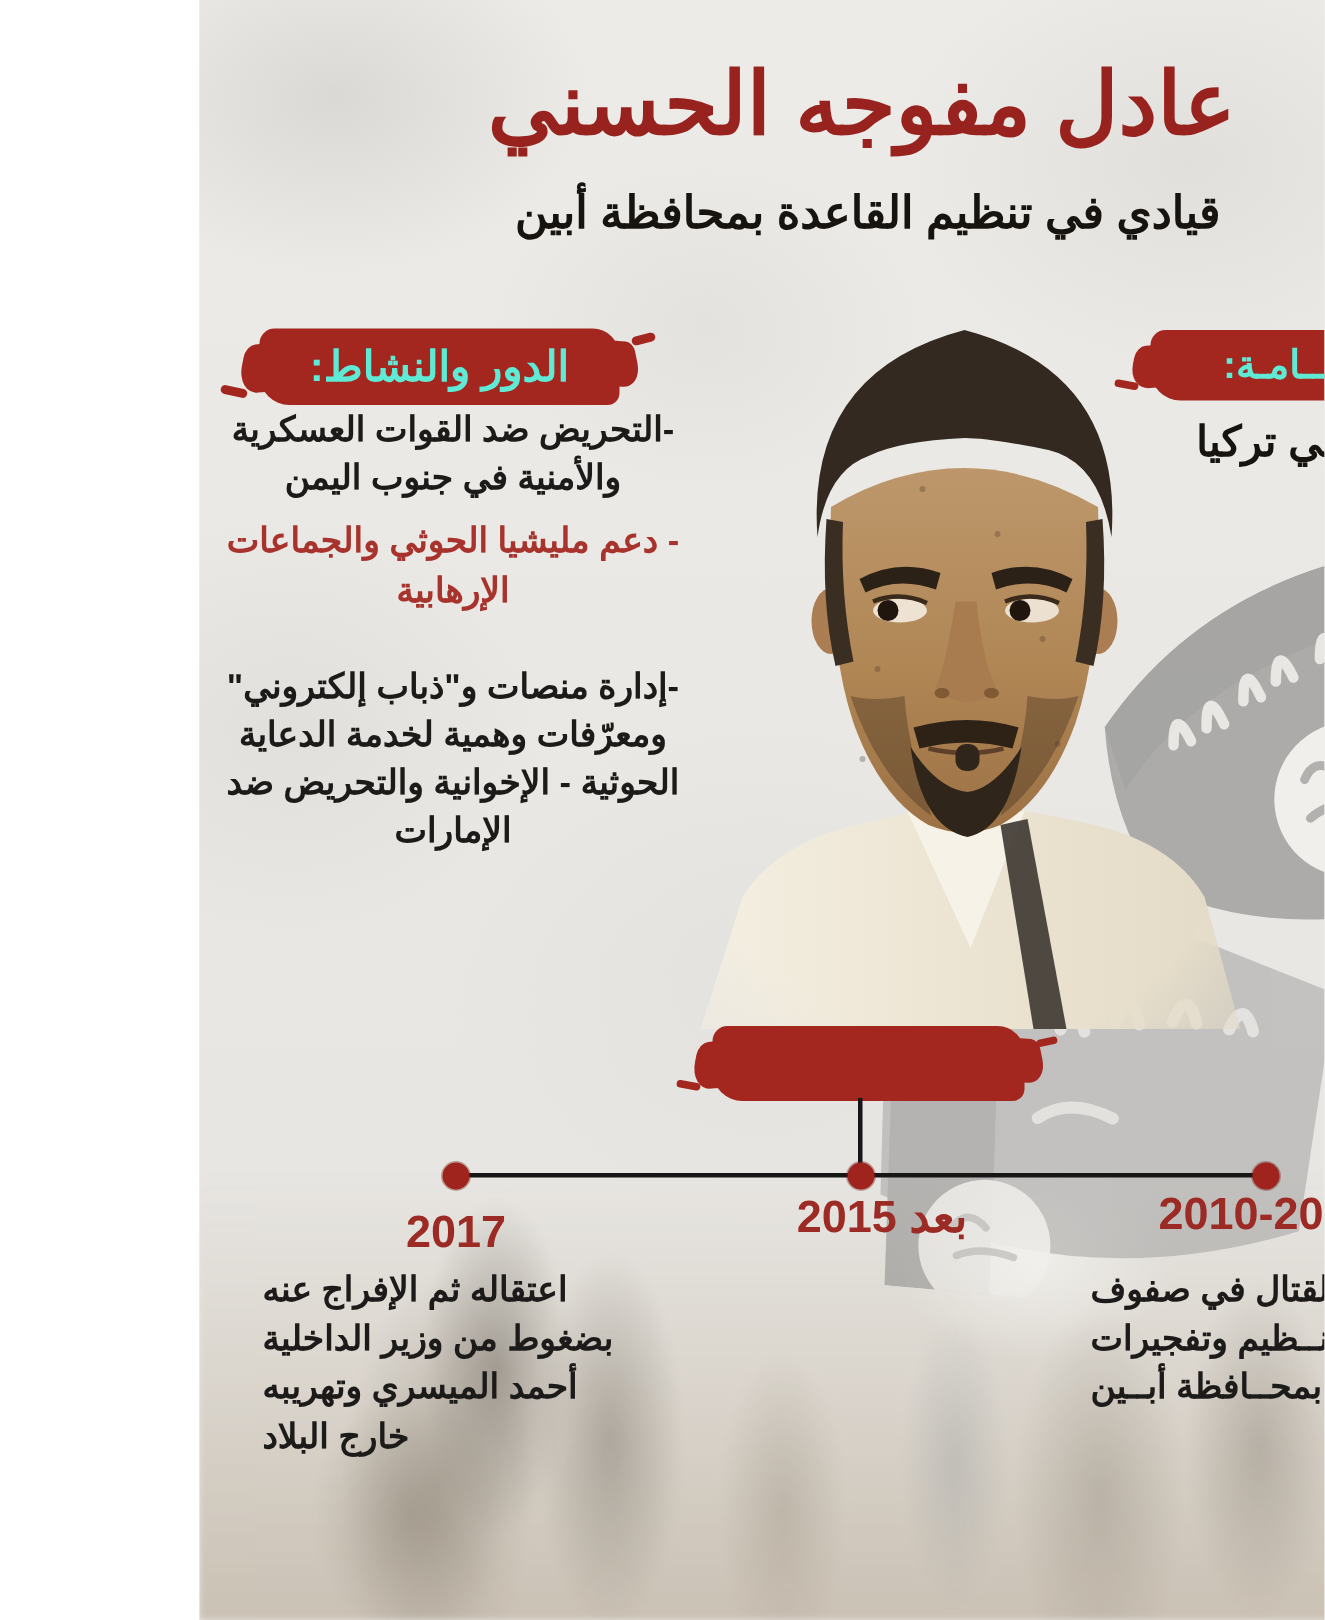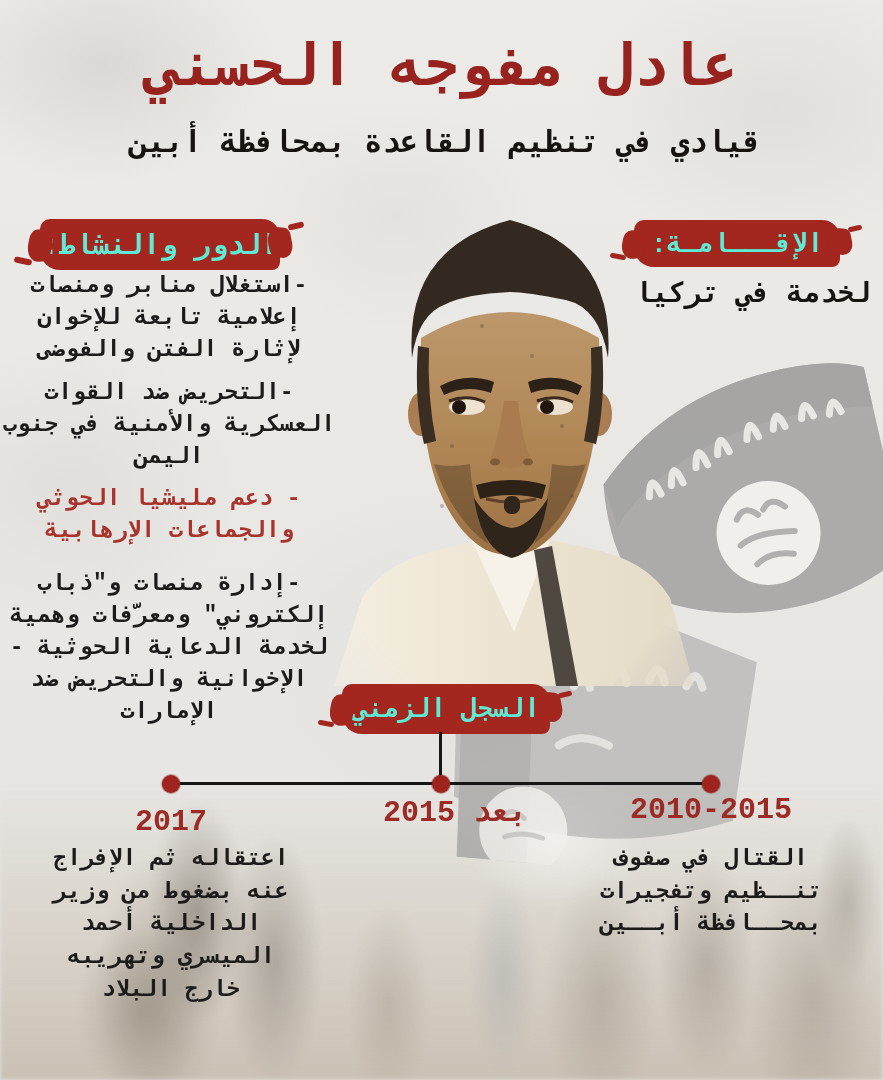"عادل مفوجه الحسني" .page { font-family: Liberation Mono, monospace -> Liberation Sans, sans-serif; width: 883px -> 750px }
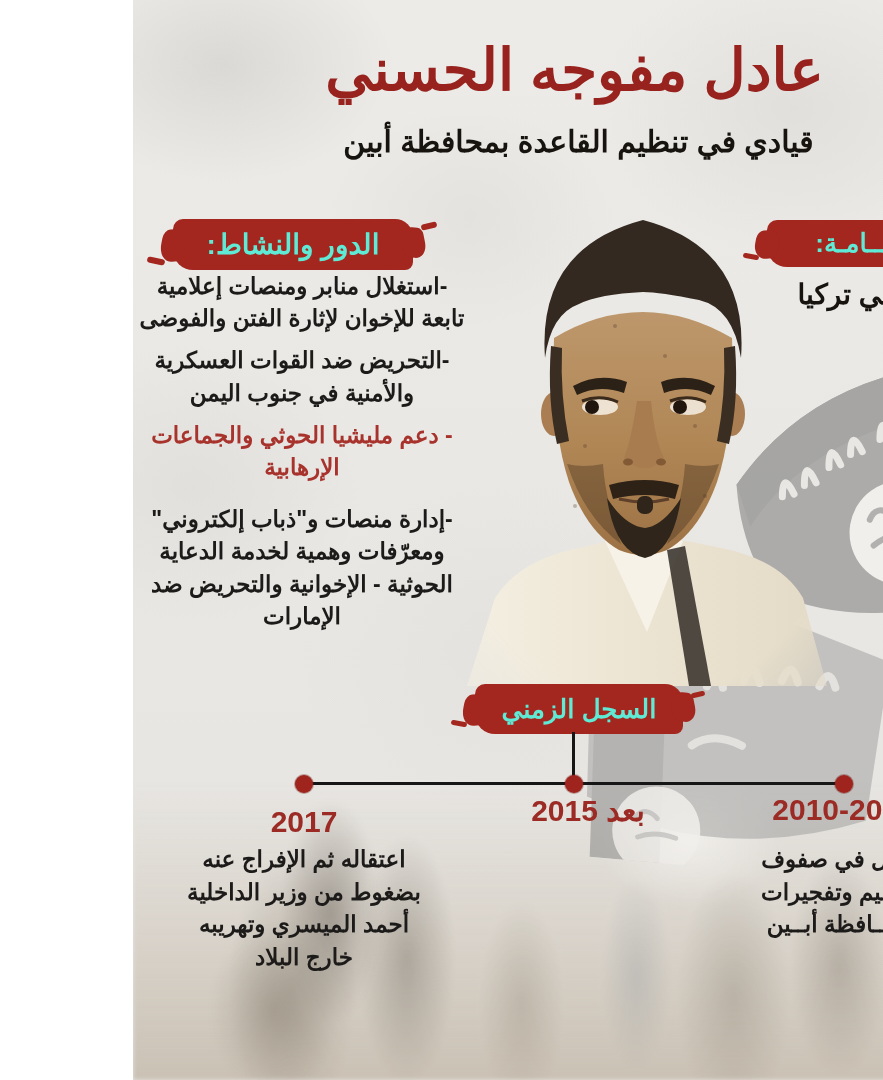"-استغلال منابر ومنصات إعلامية تابعة" p.black { html: <p>-استغلال منابر ومنصات إعلامية تابعة للإخوان لإثارة الفتن والفوضى</p> -> none }
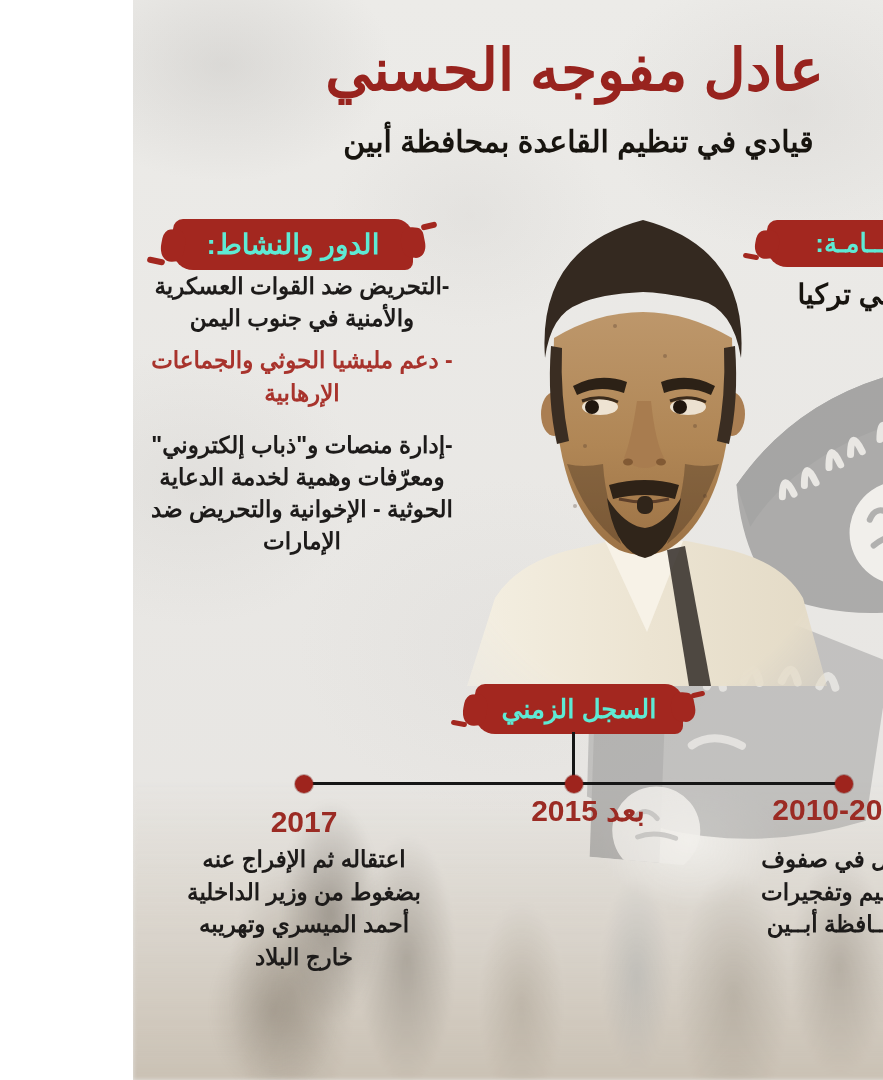"- دعم مليشيا الحوثي والجماعات" .role-list p.red { margin-bottom: 20px -> 32px }
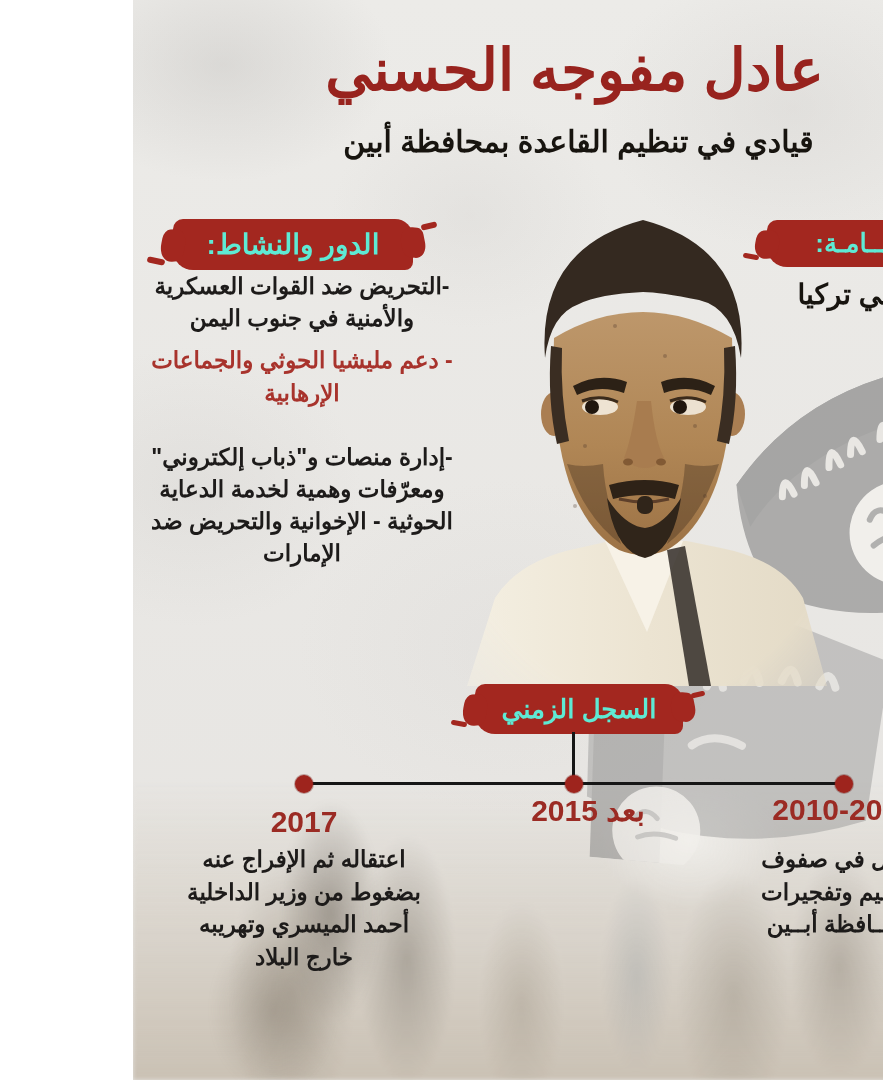"السجل الزمني" span { html: <span>السجل الزمني</span> -> none }
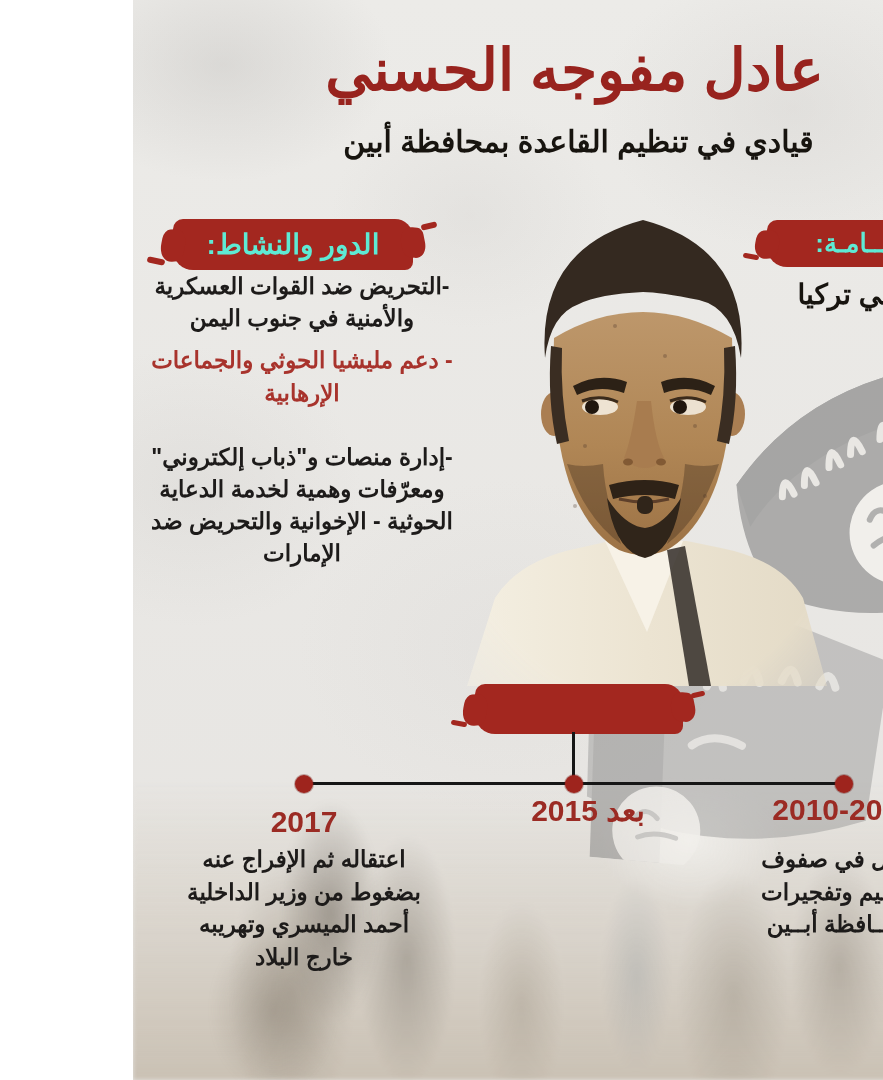"اعتقاله ثم الإفراج عنه بضغوط" .tl-text { text-align: center -> left }
